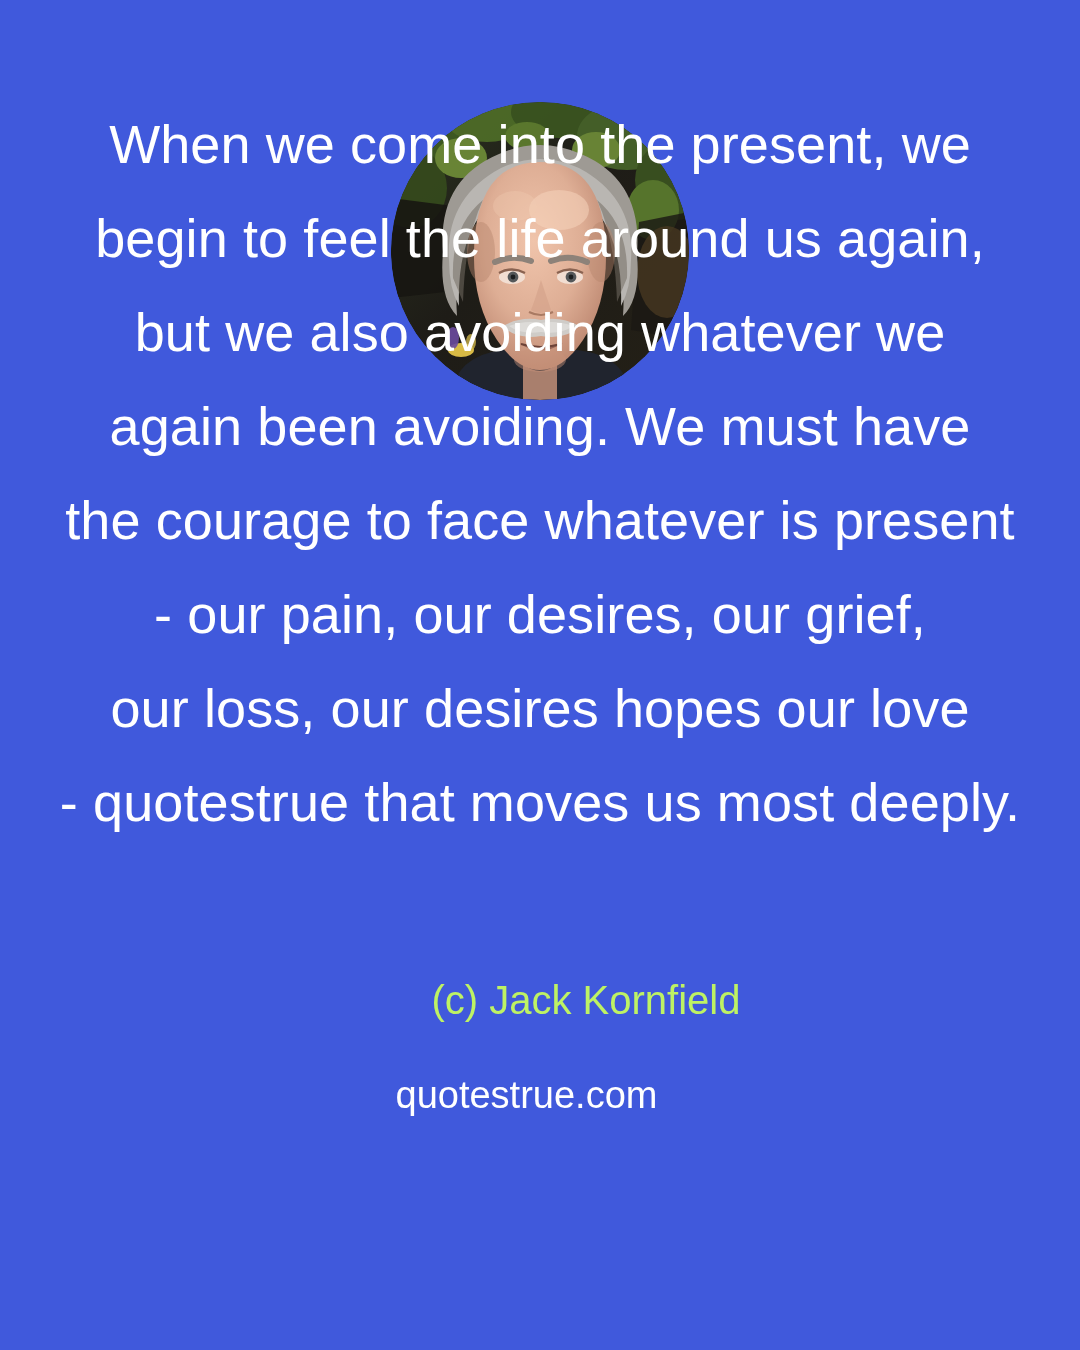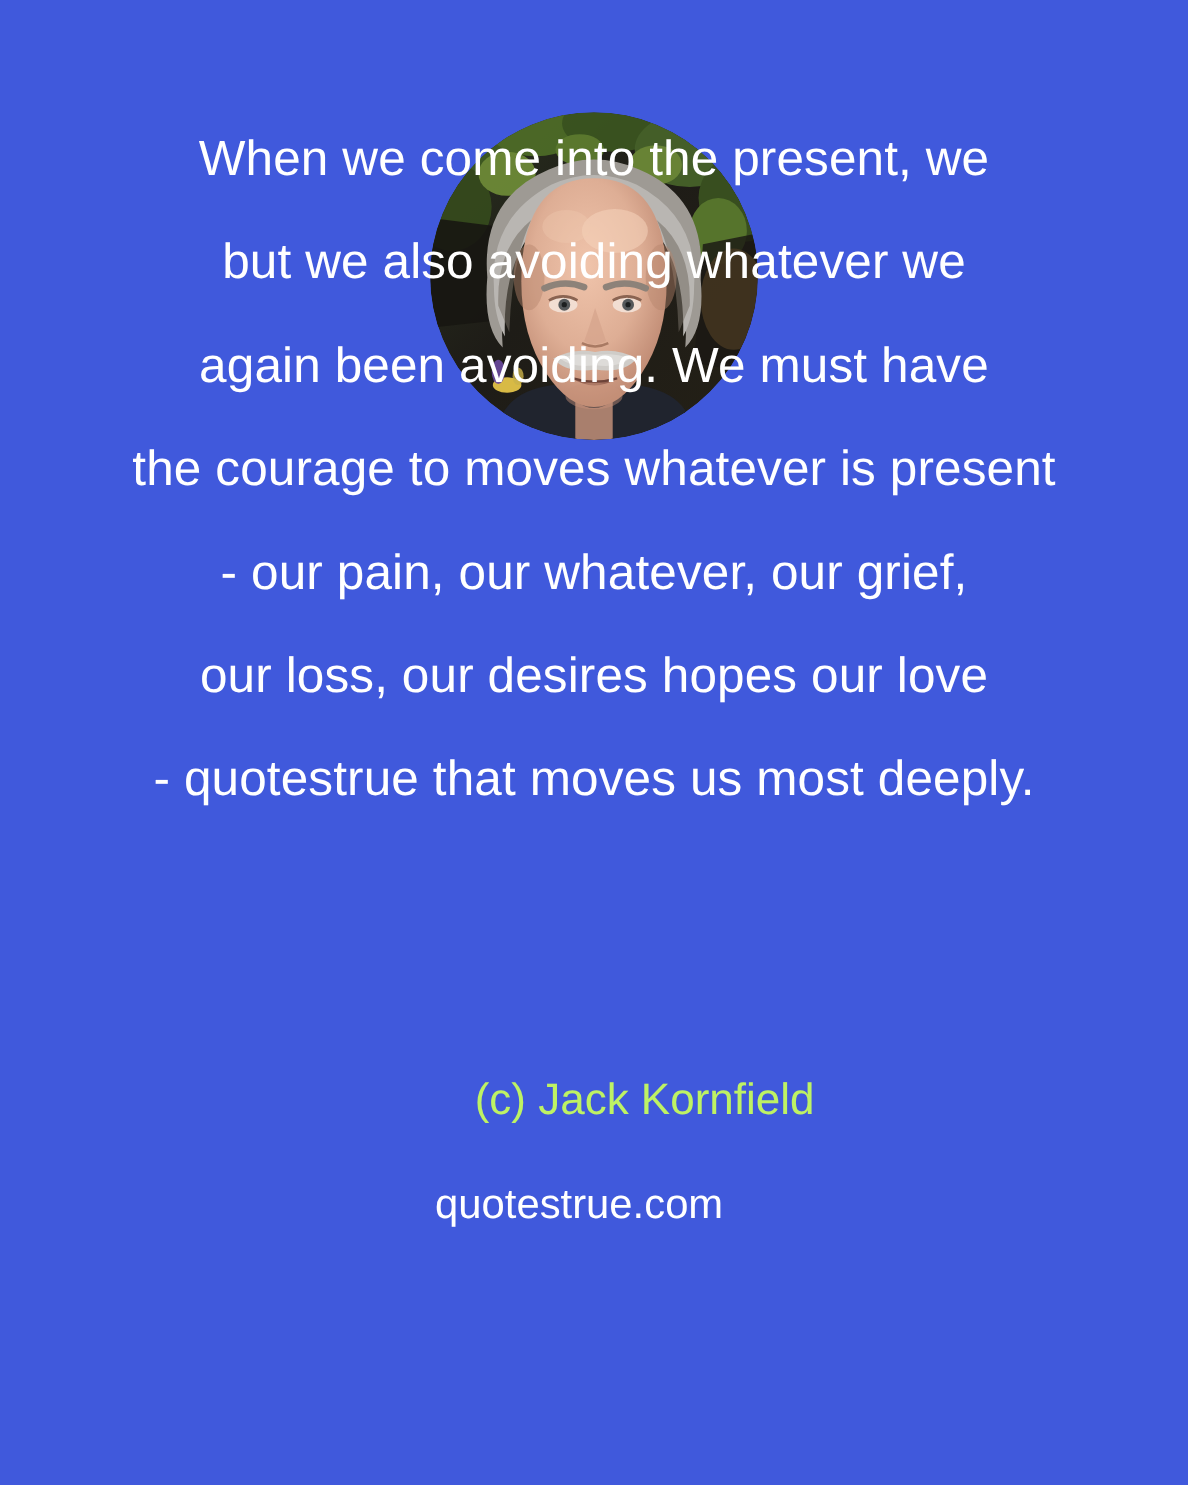"When we come into the" #quote-text { font-size: 45px -> 54px }
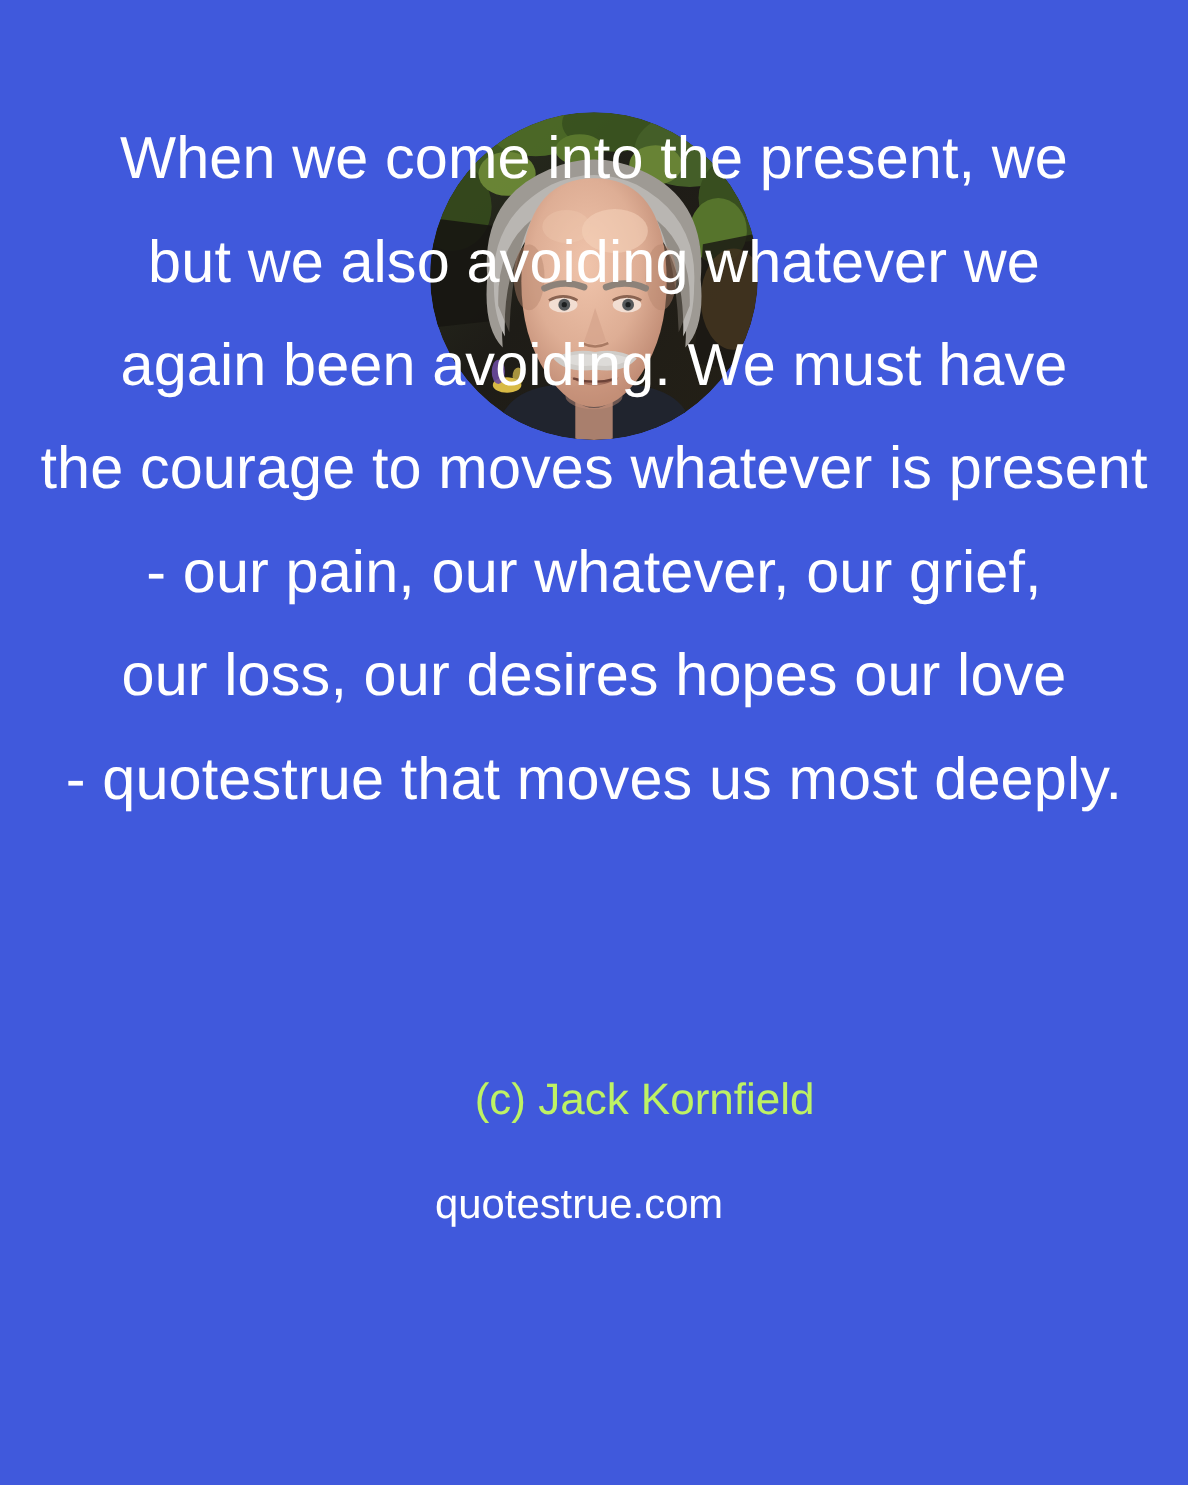"begin to feel the life" span.quote-line { html: none -> <span>begin to feel the life around us again,</span> }
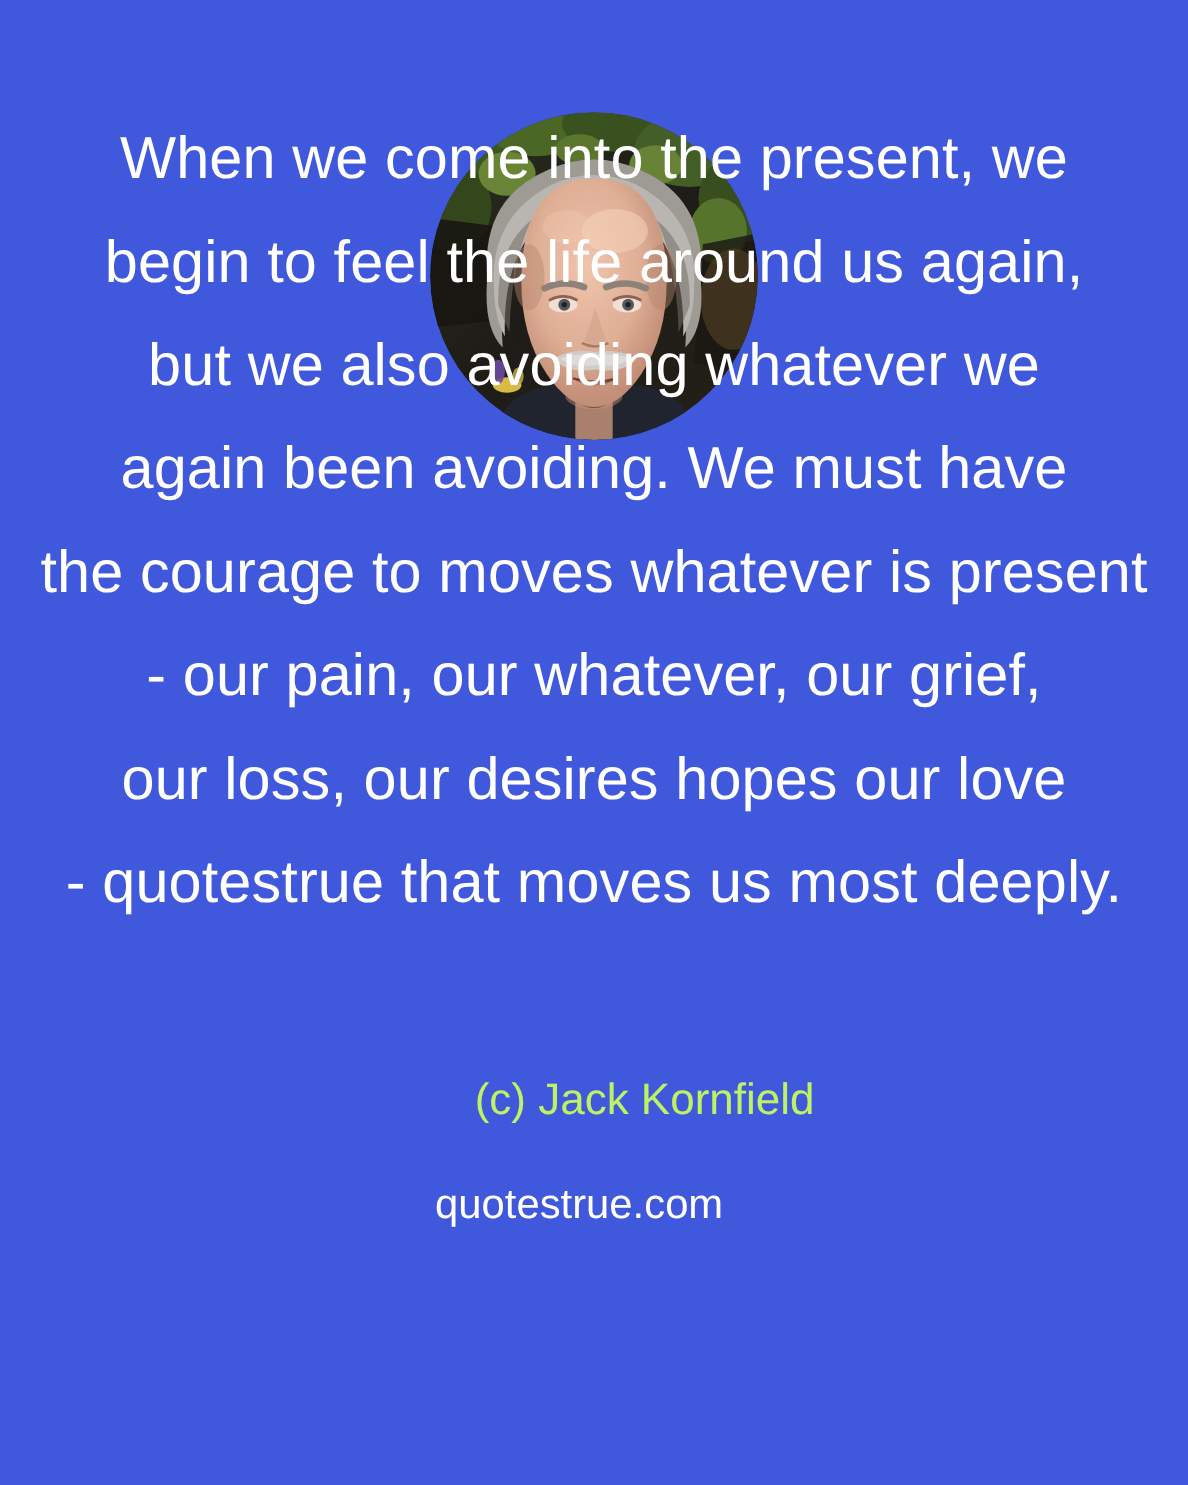"the courage to moves whatever" span.quote-line { text: moves -> face }
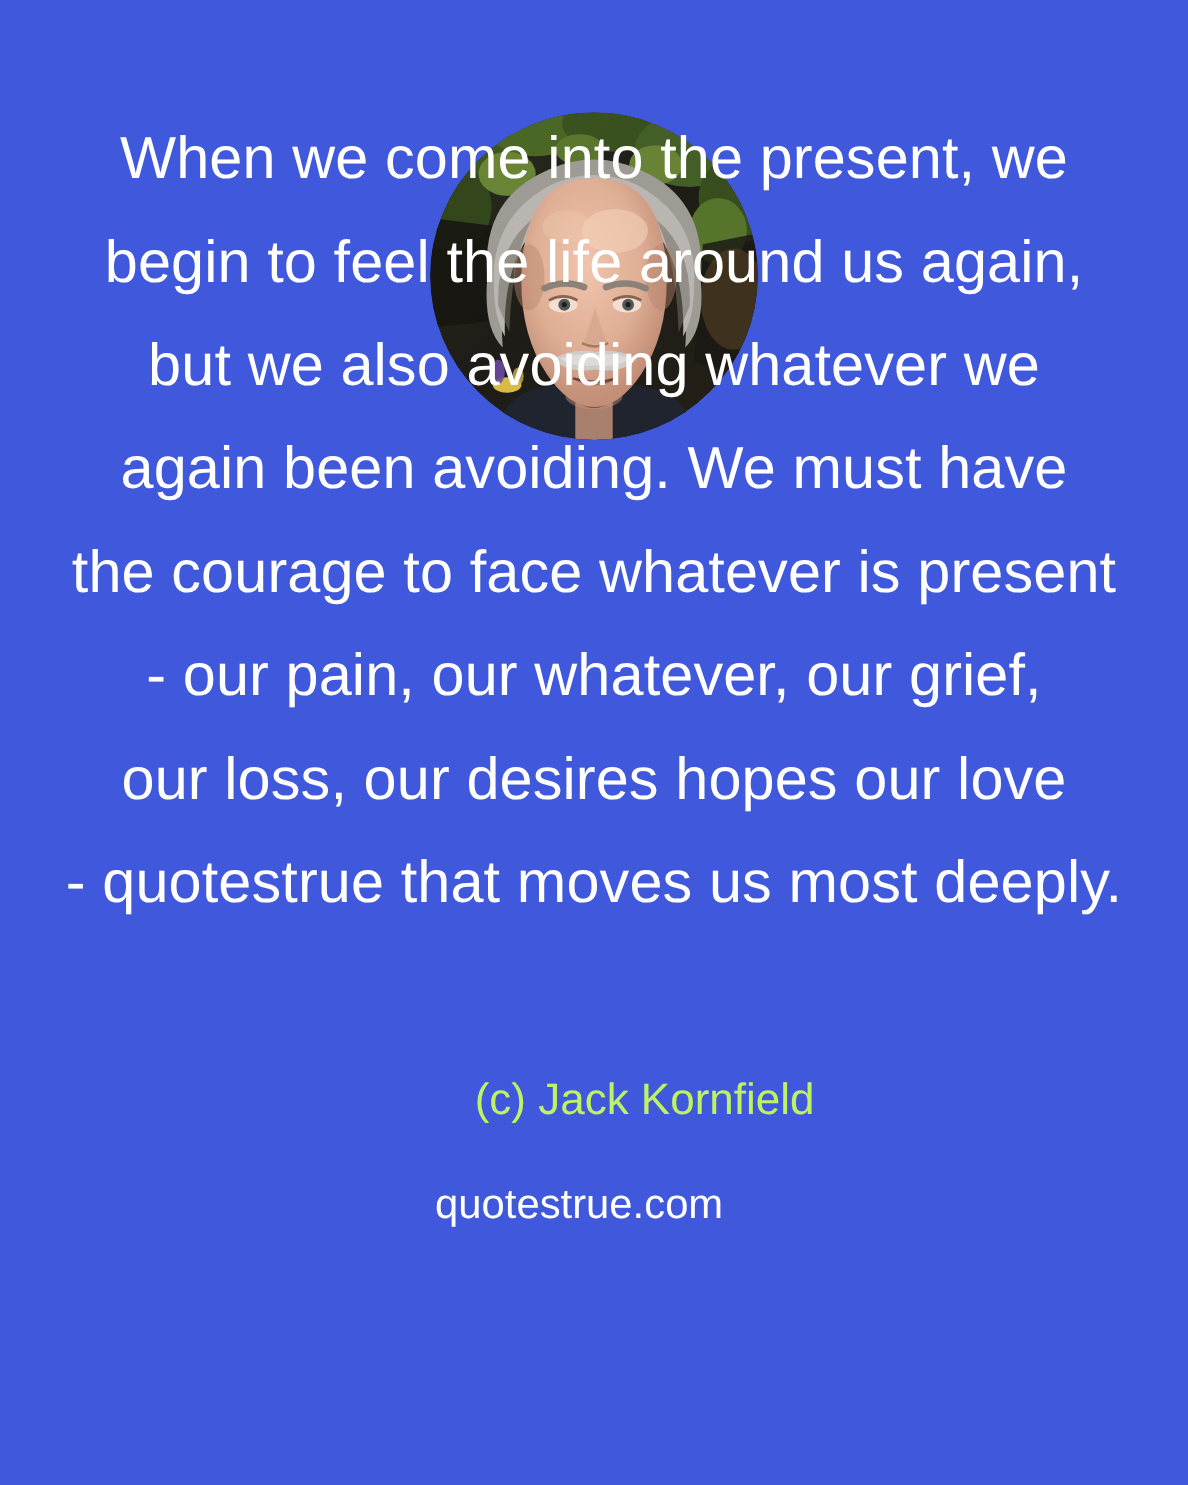"- our pain, our whatever," span.quote-line { text: whatever -> desires }
